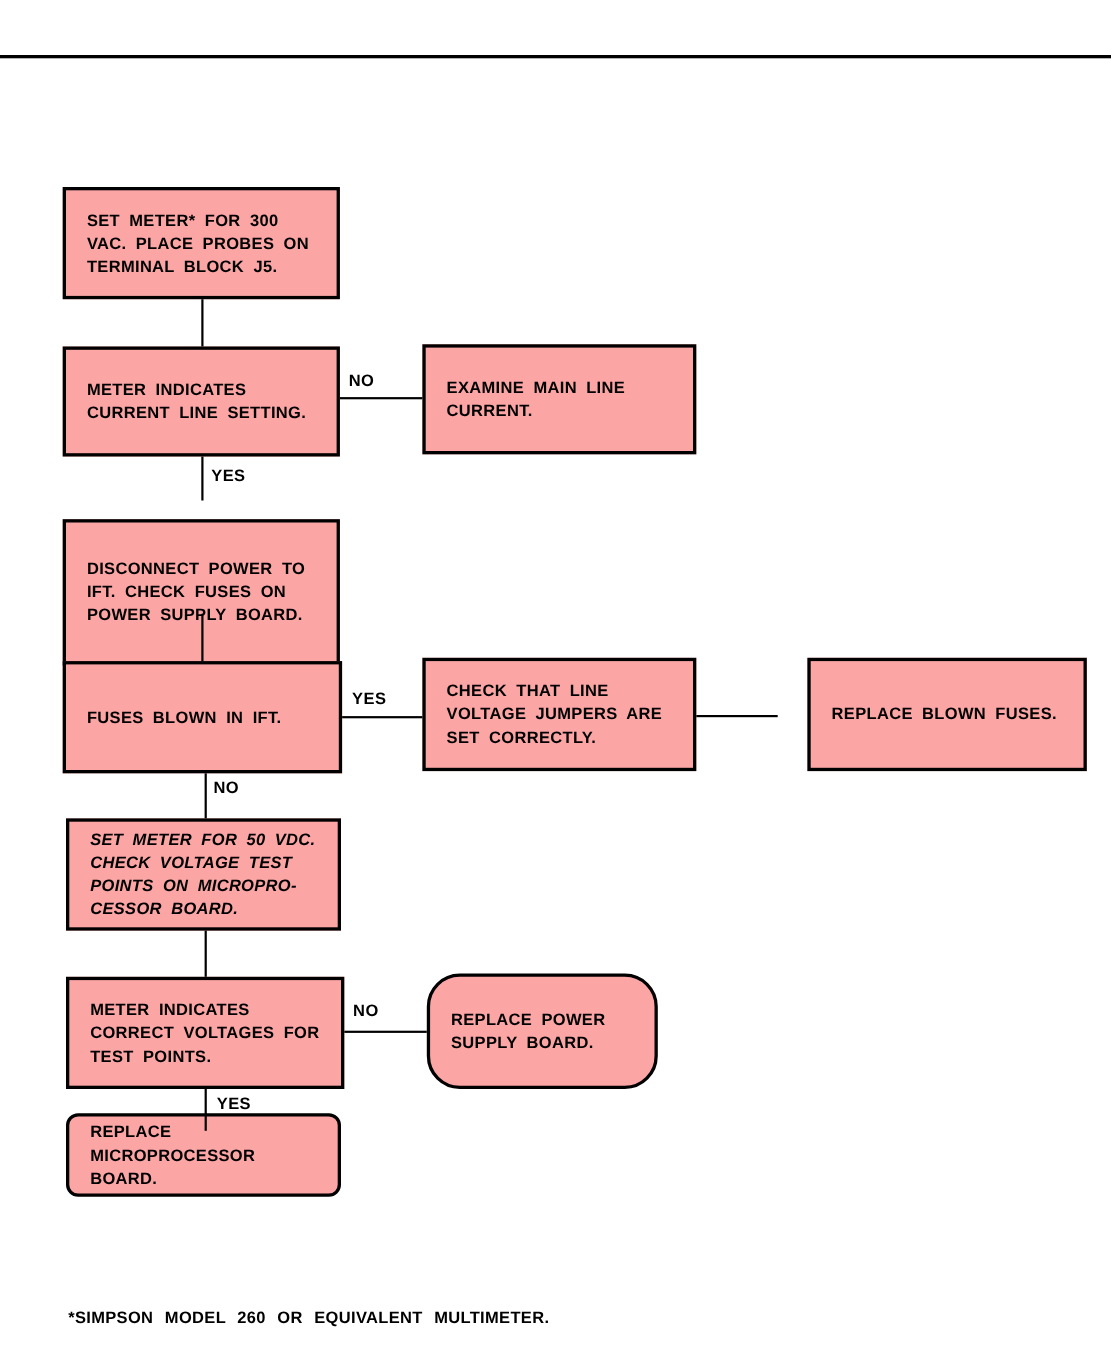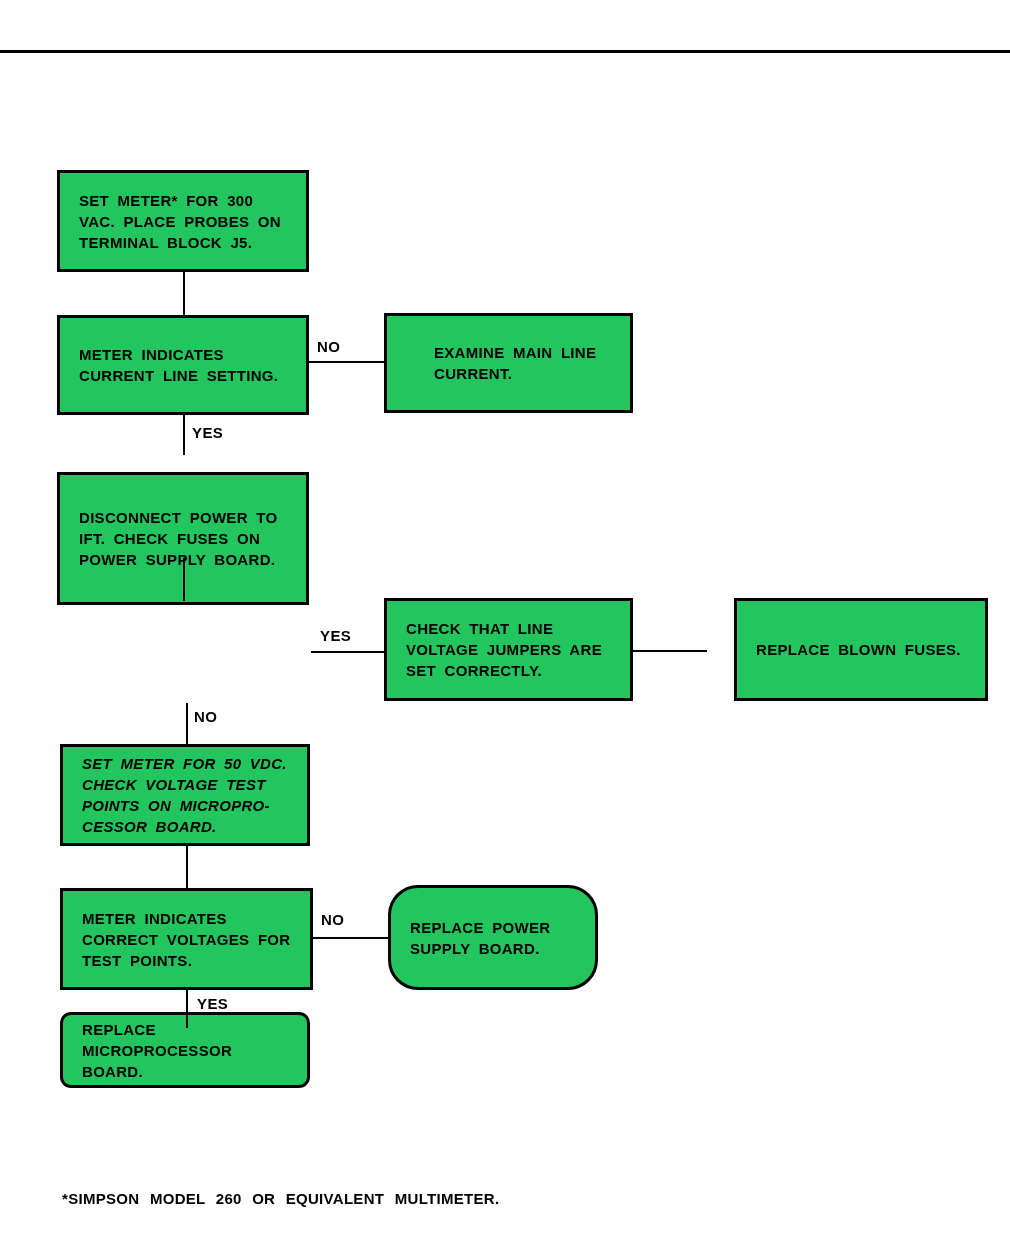"SET METER* FOR 300" .node { background: #22c55e -> #fca5a5 }
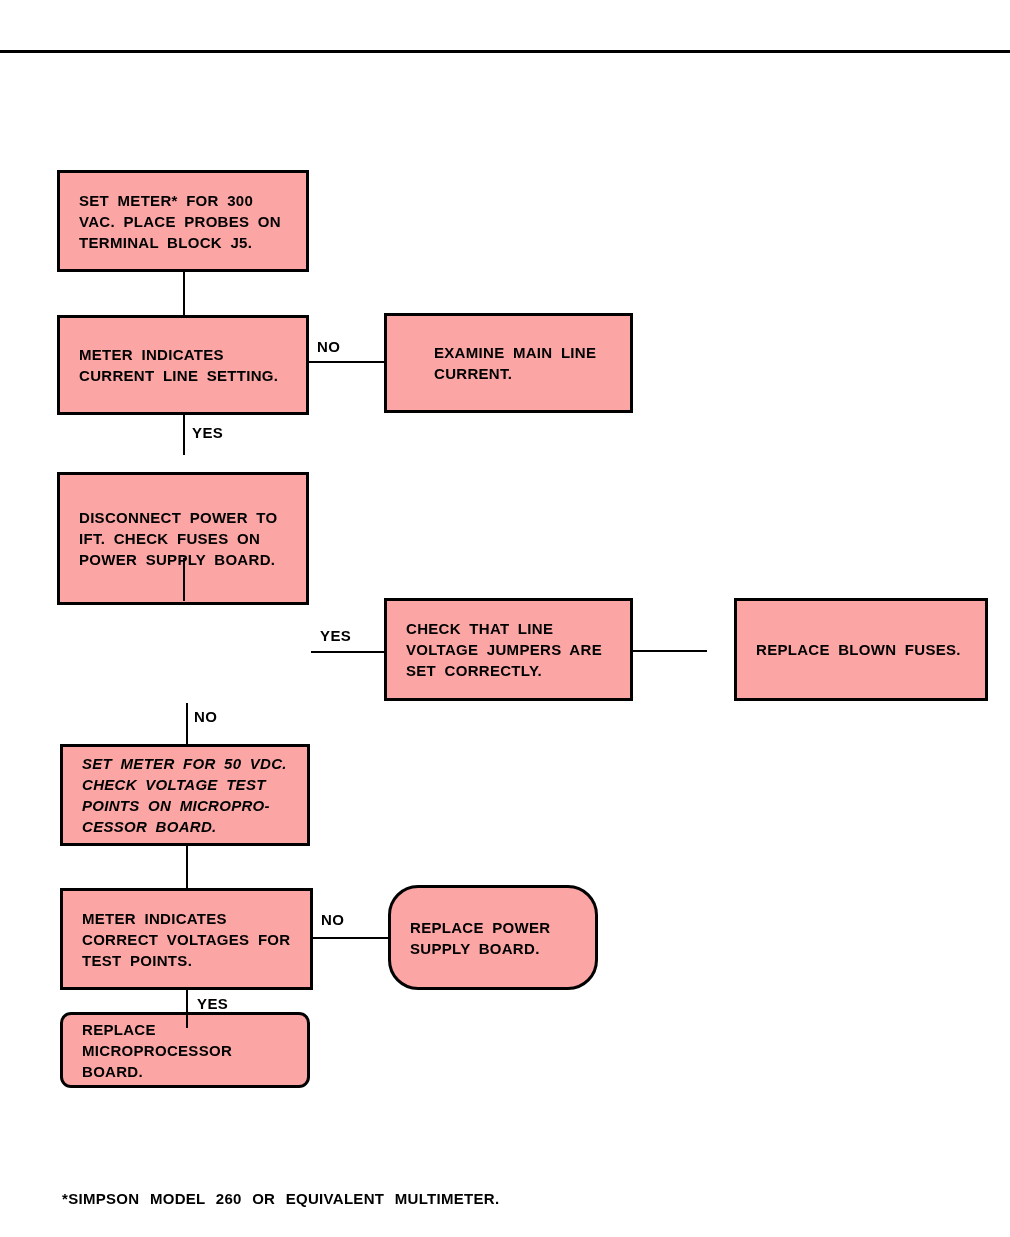"EXAMINE MAIN LINE" #n-examine-main-line { padding-left: 28px -> none }
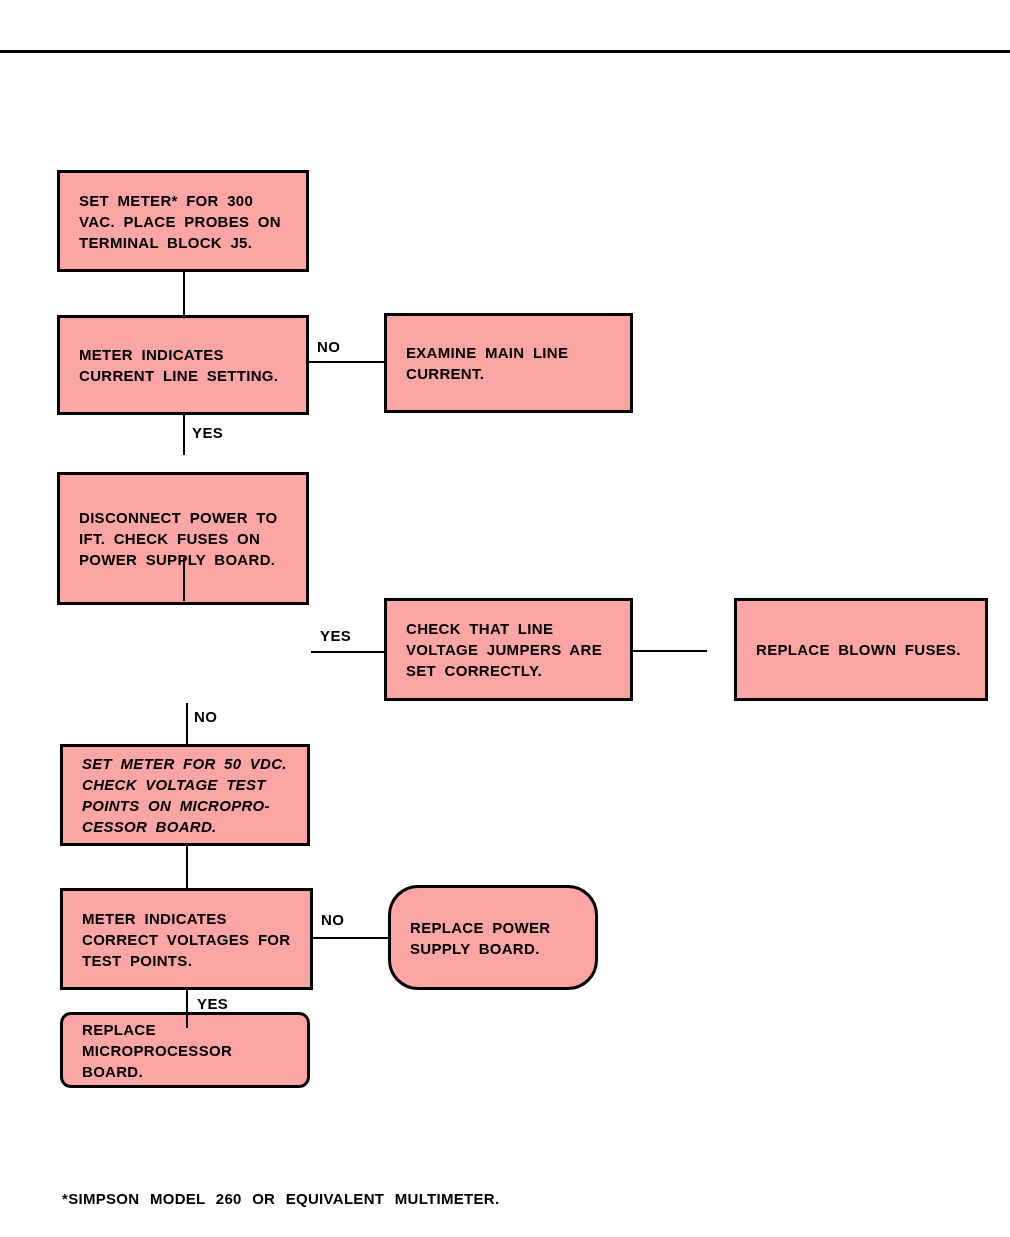"FUSES BLOWN IN IFT." div.node { html: none -> <div> <span>FUSES BLOWN IN IFT.</span> </div> }
